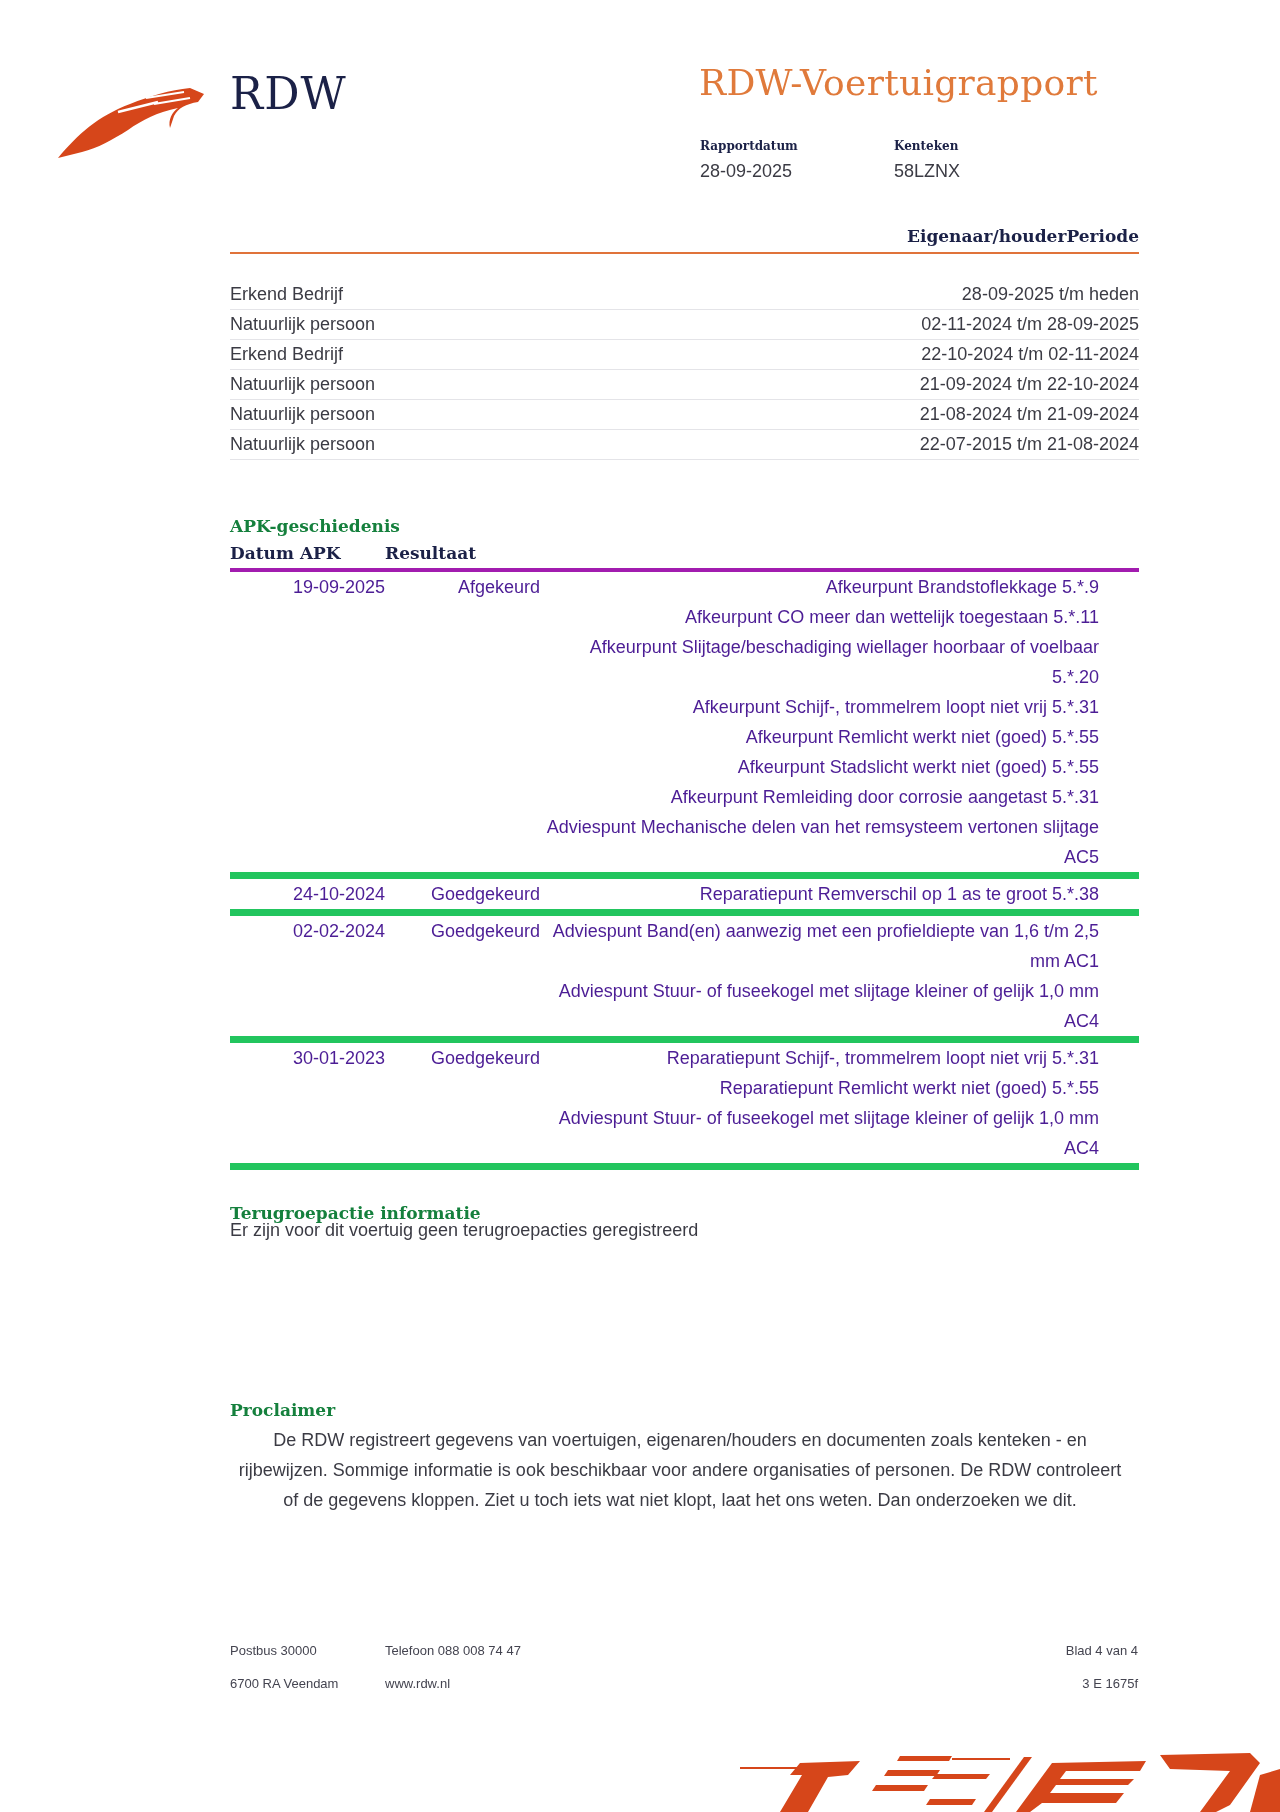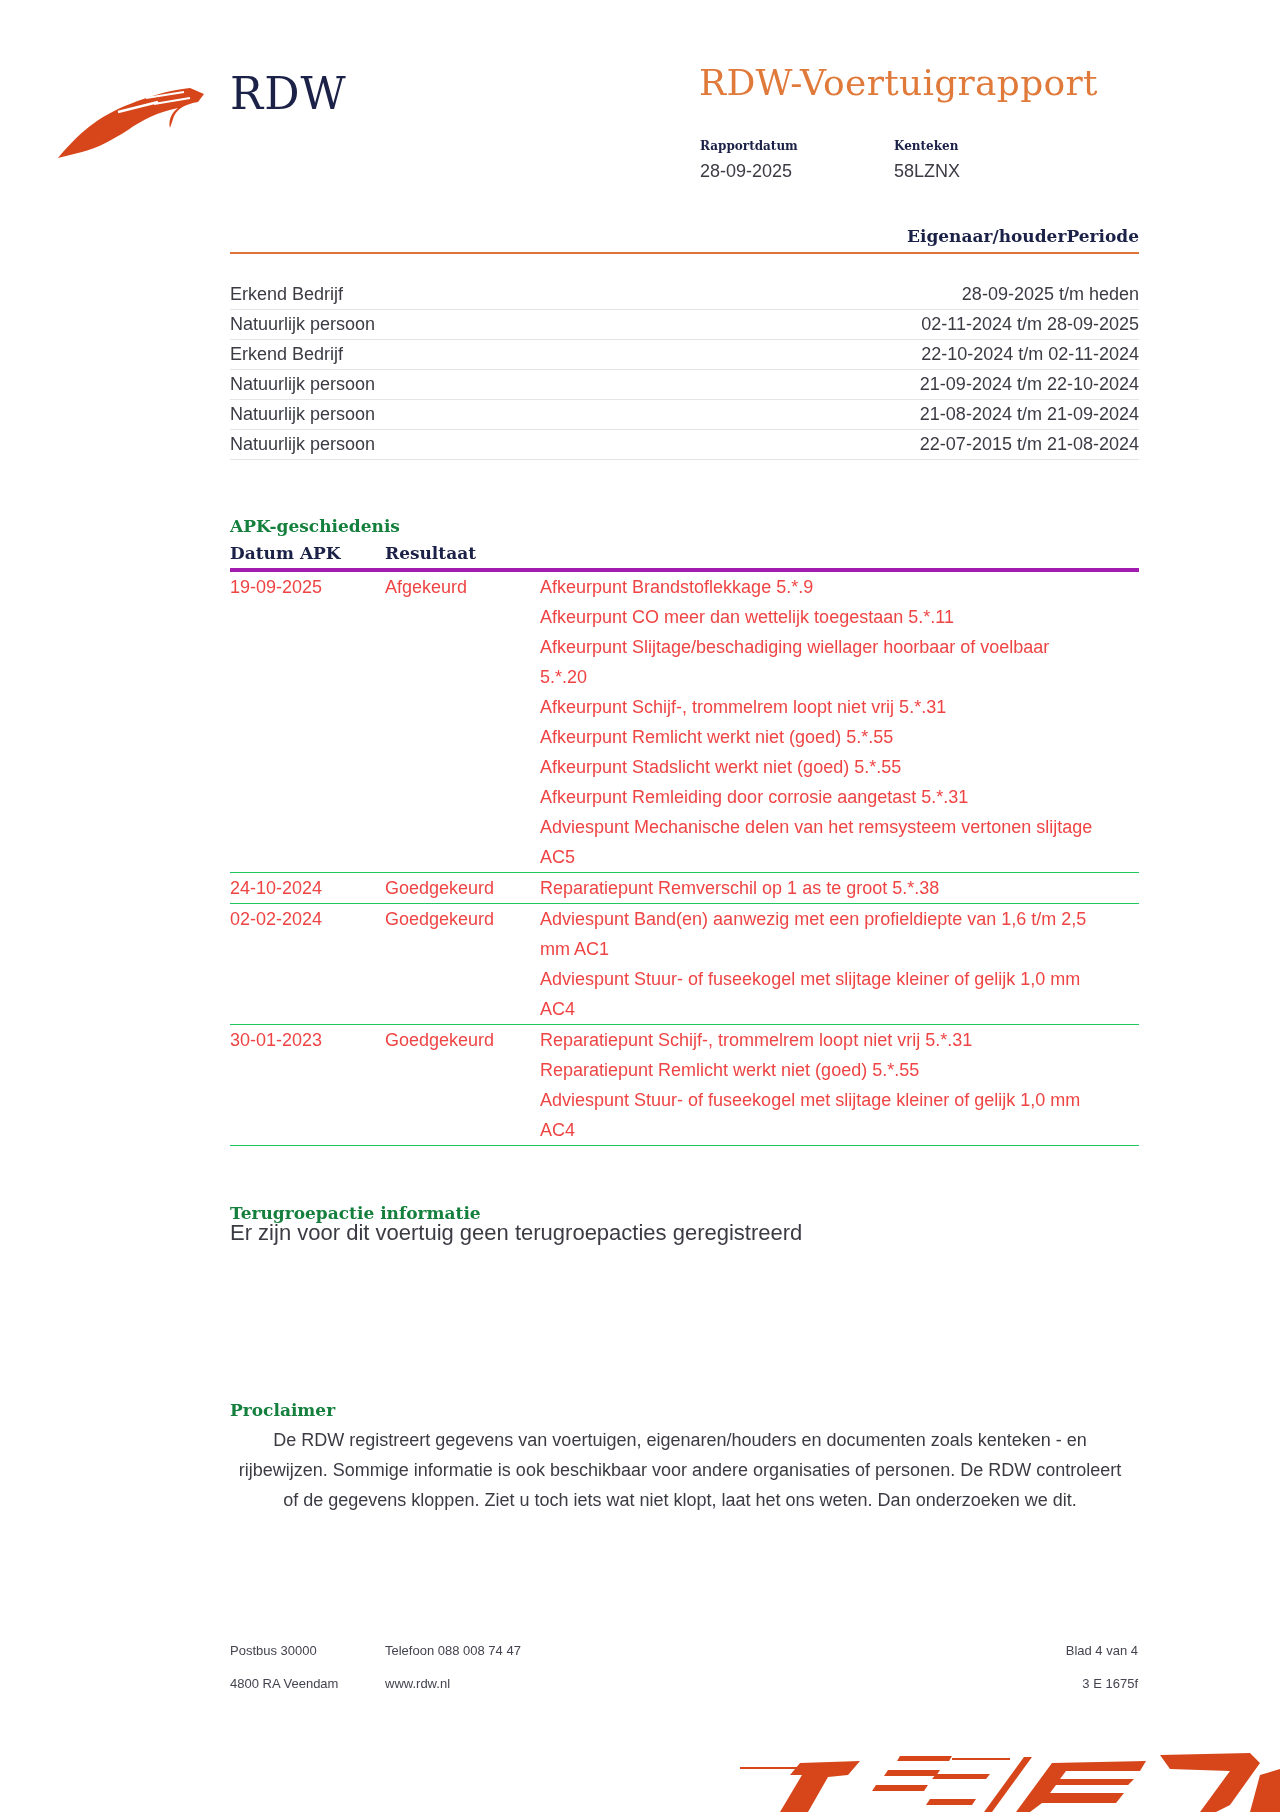"19-09-2025" .apk-row { border-bottom: 1px solid #22c55e -> 7px solid #22c55e; color: #ef4444 -> #4c1d95; text-align: none -> right }
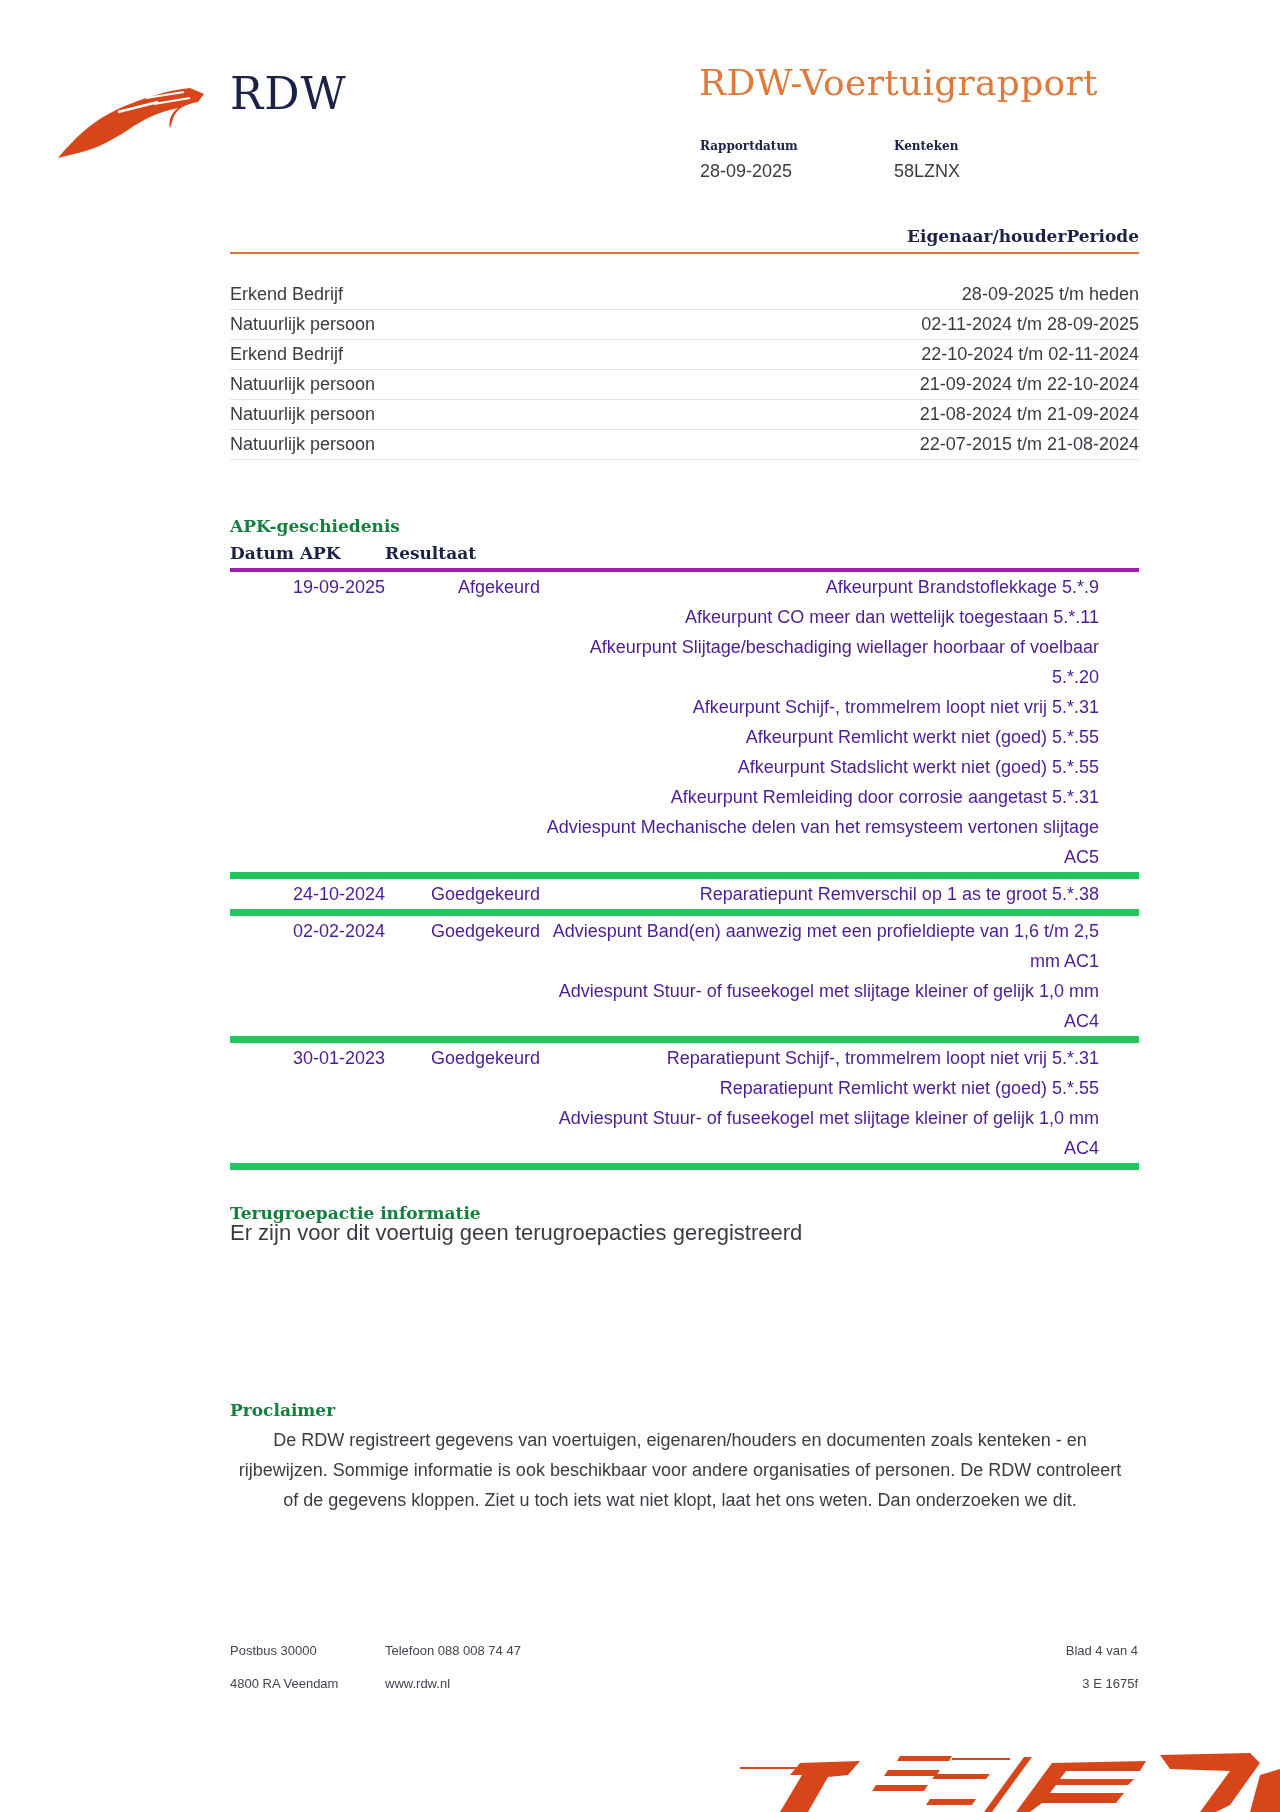"Er zijn voor dit voertuig" .recall-text { font-size: 22px -> 18px }
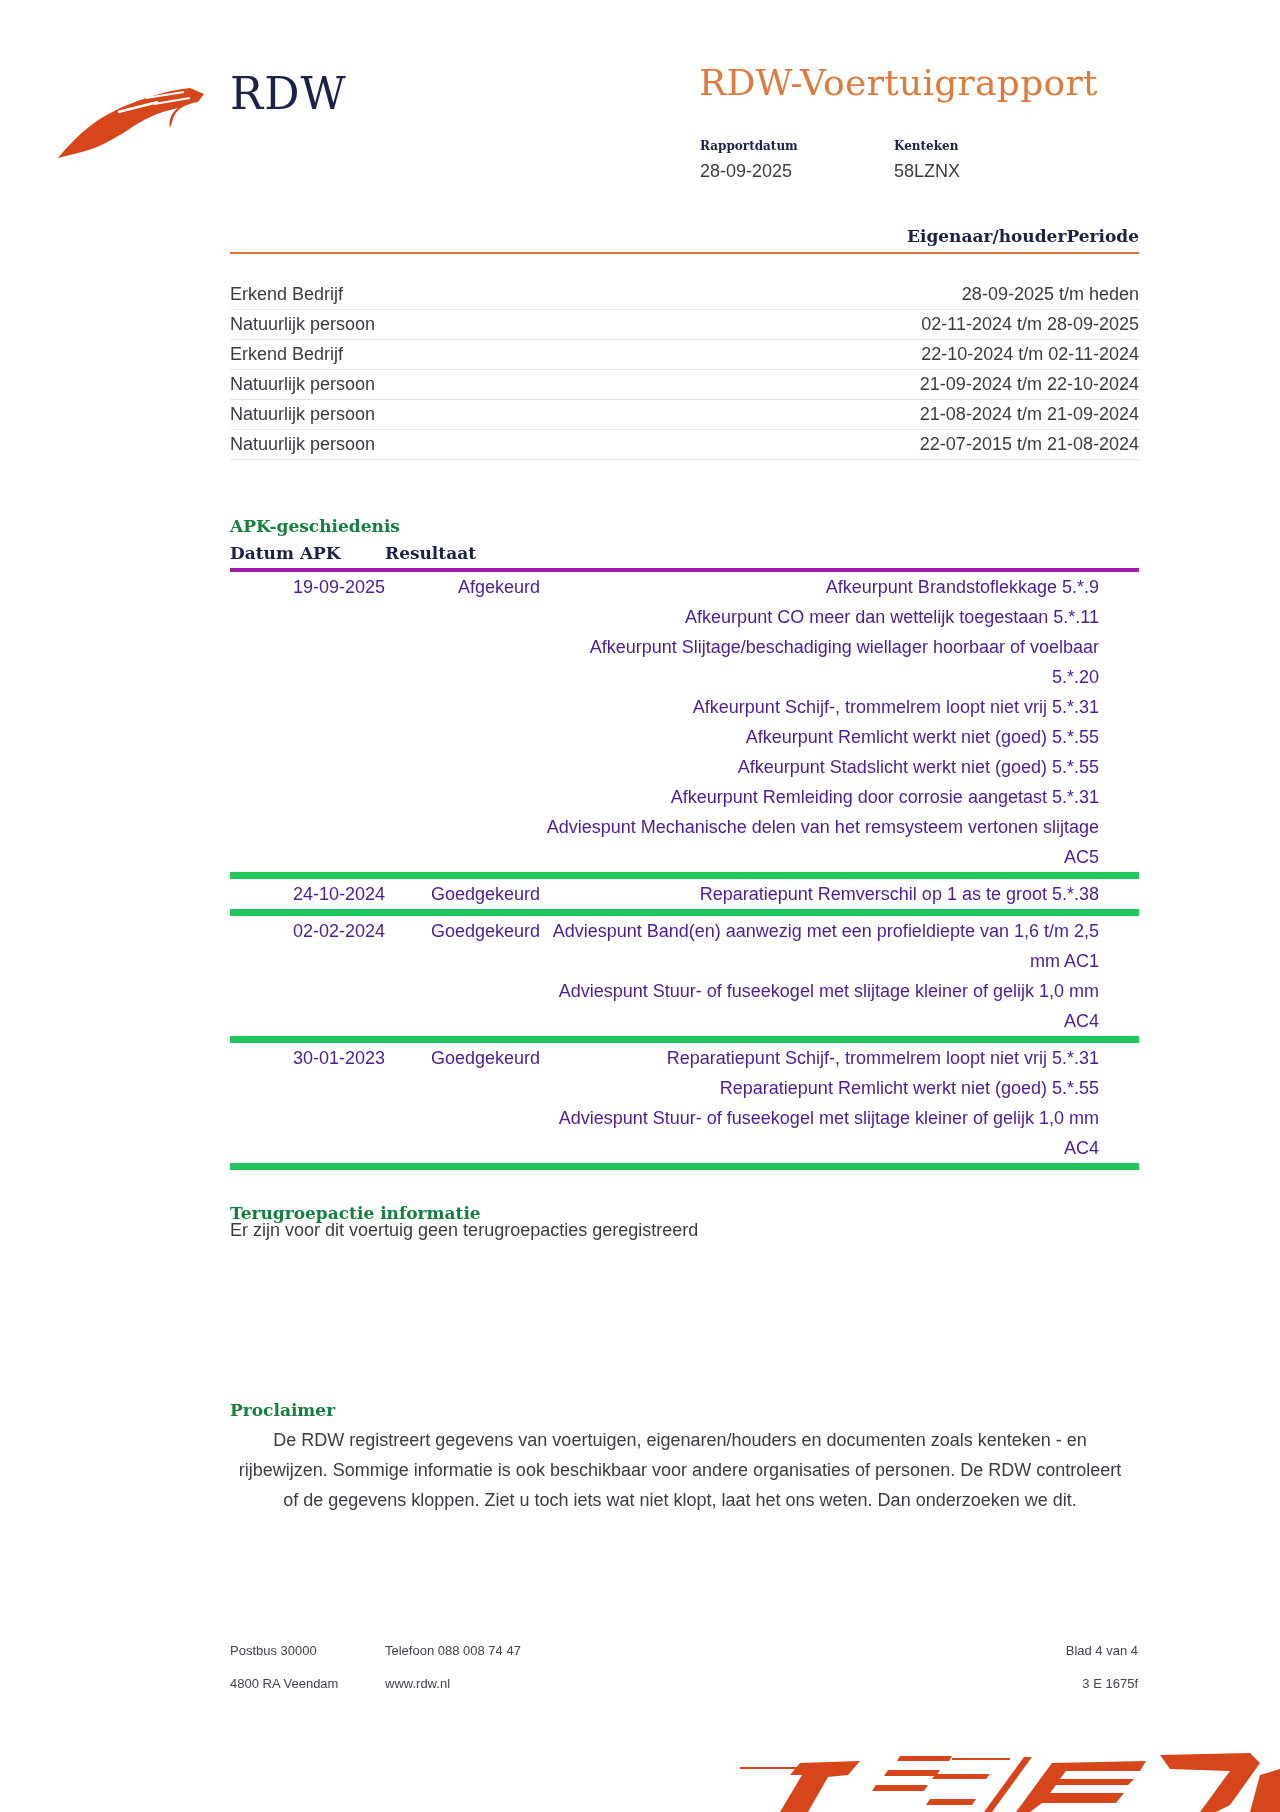"4800 RA Veendam" div.footer { text: 4800 -> 6700 }
